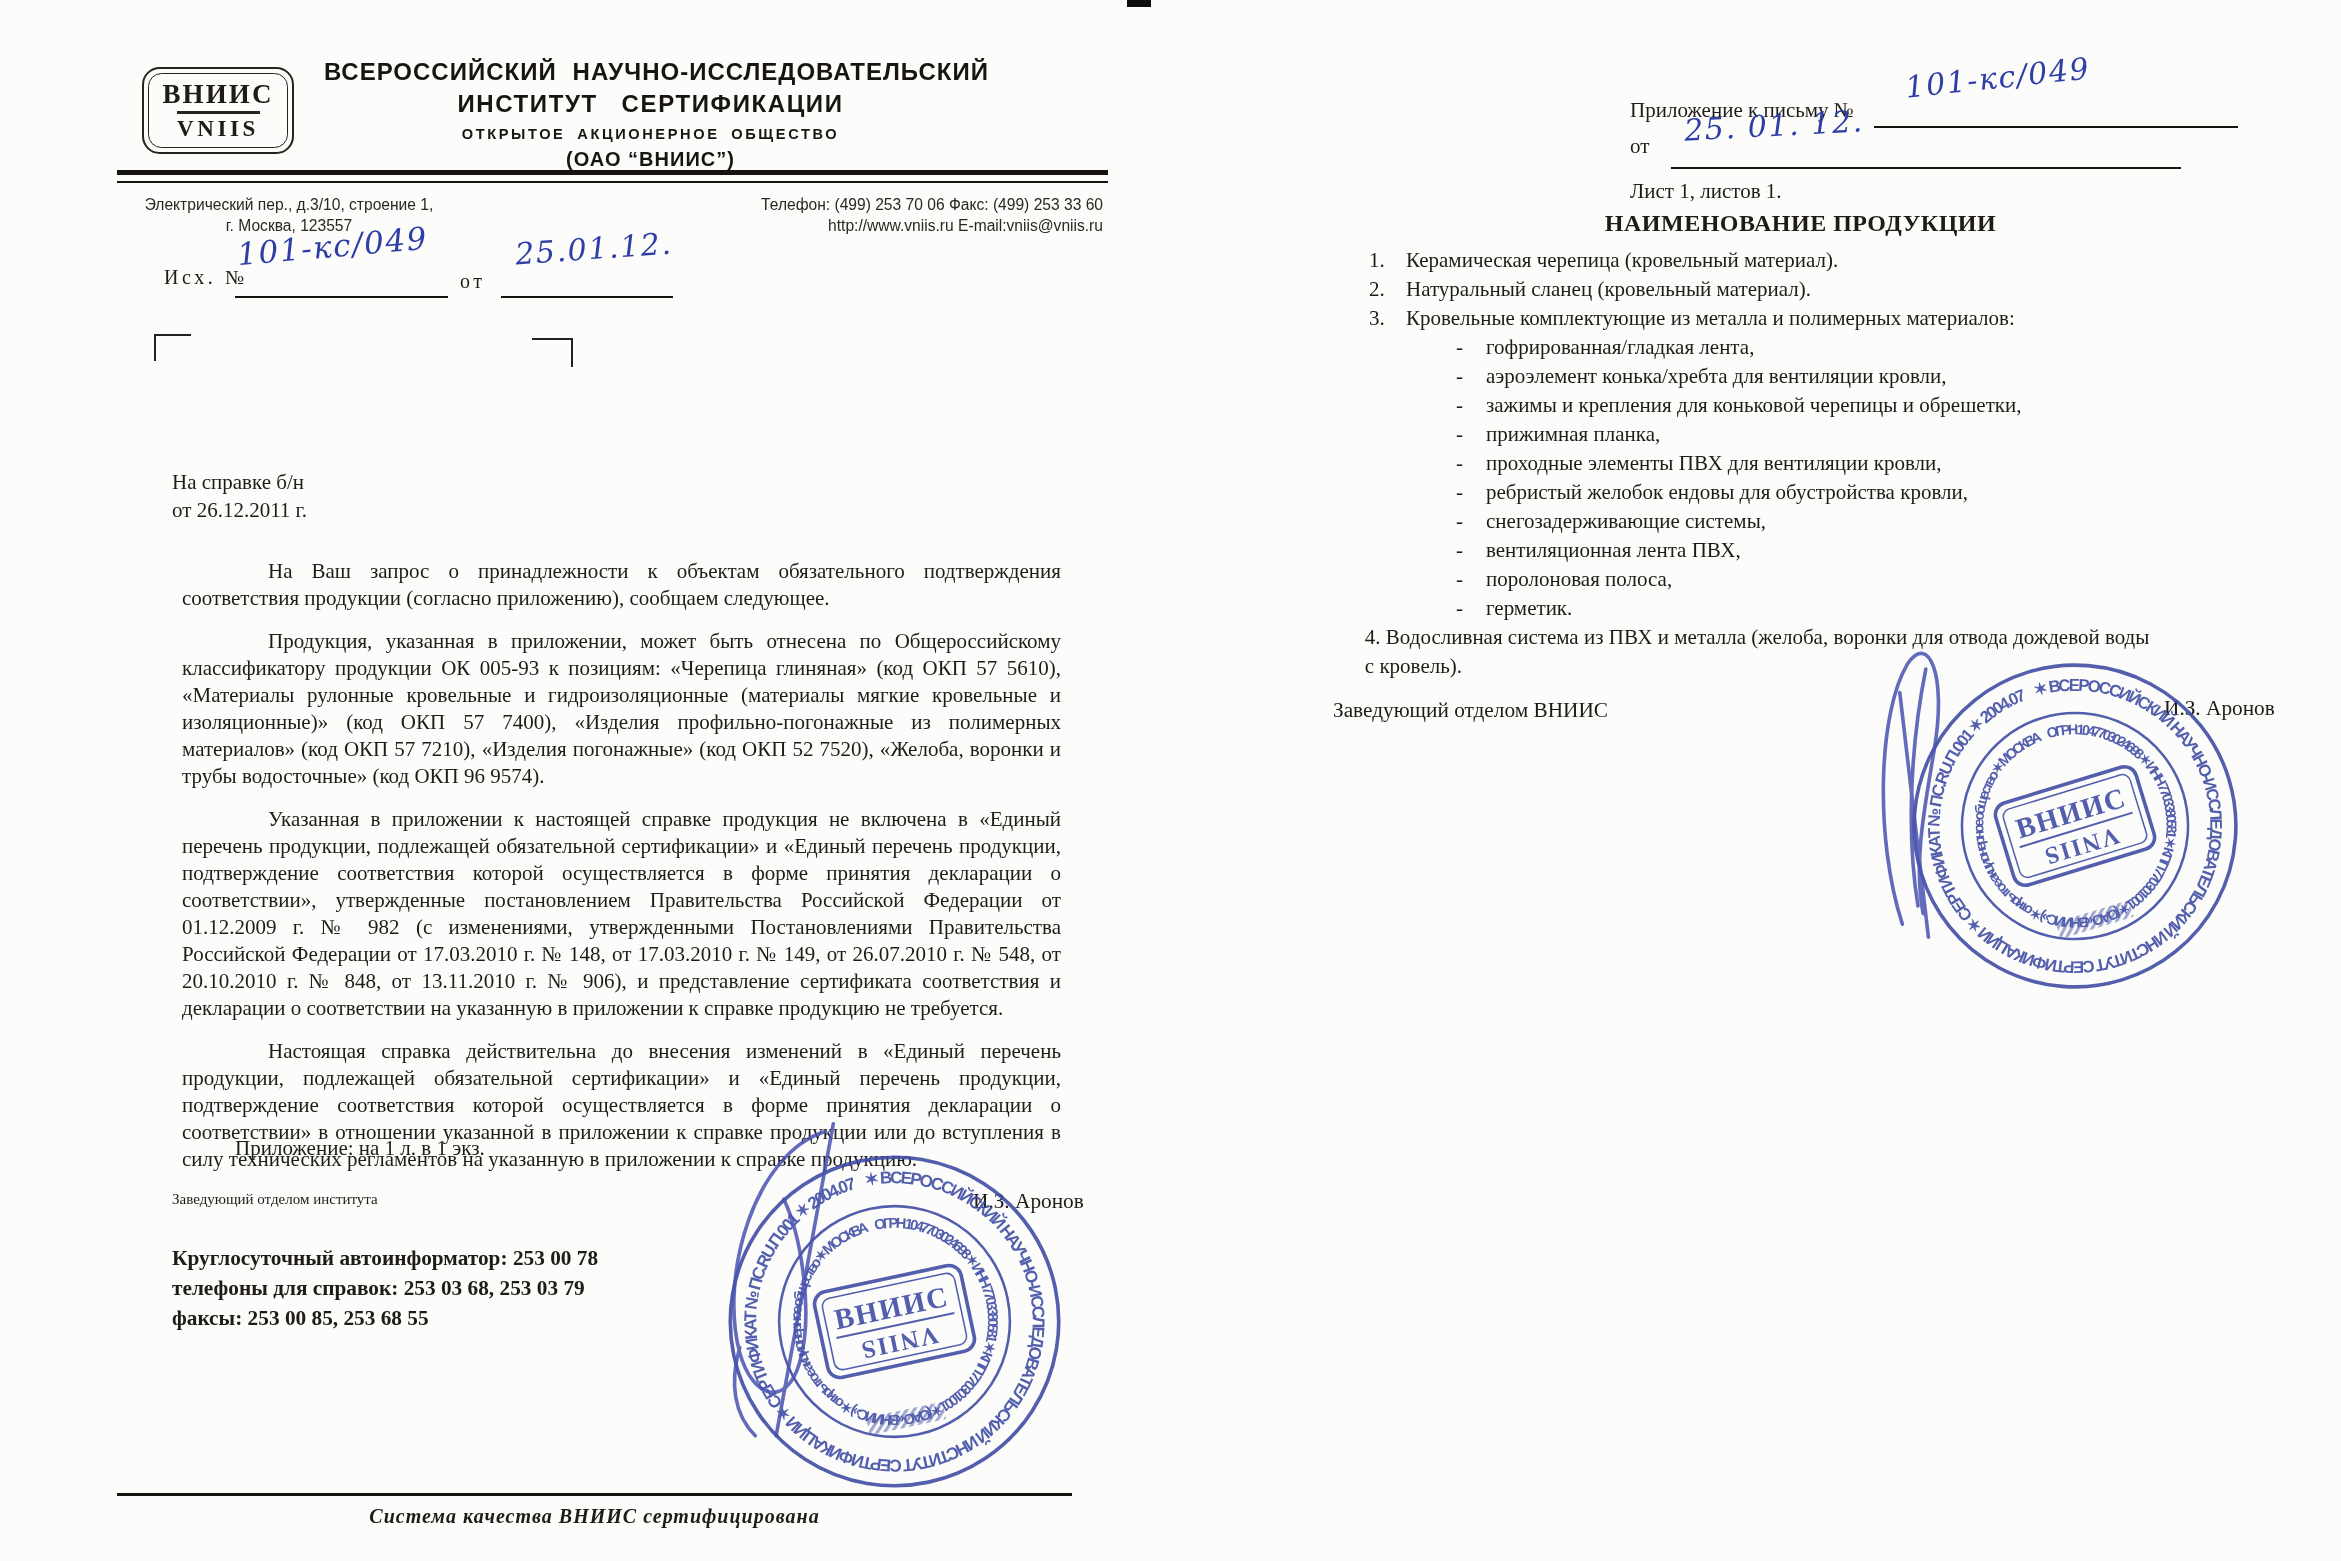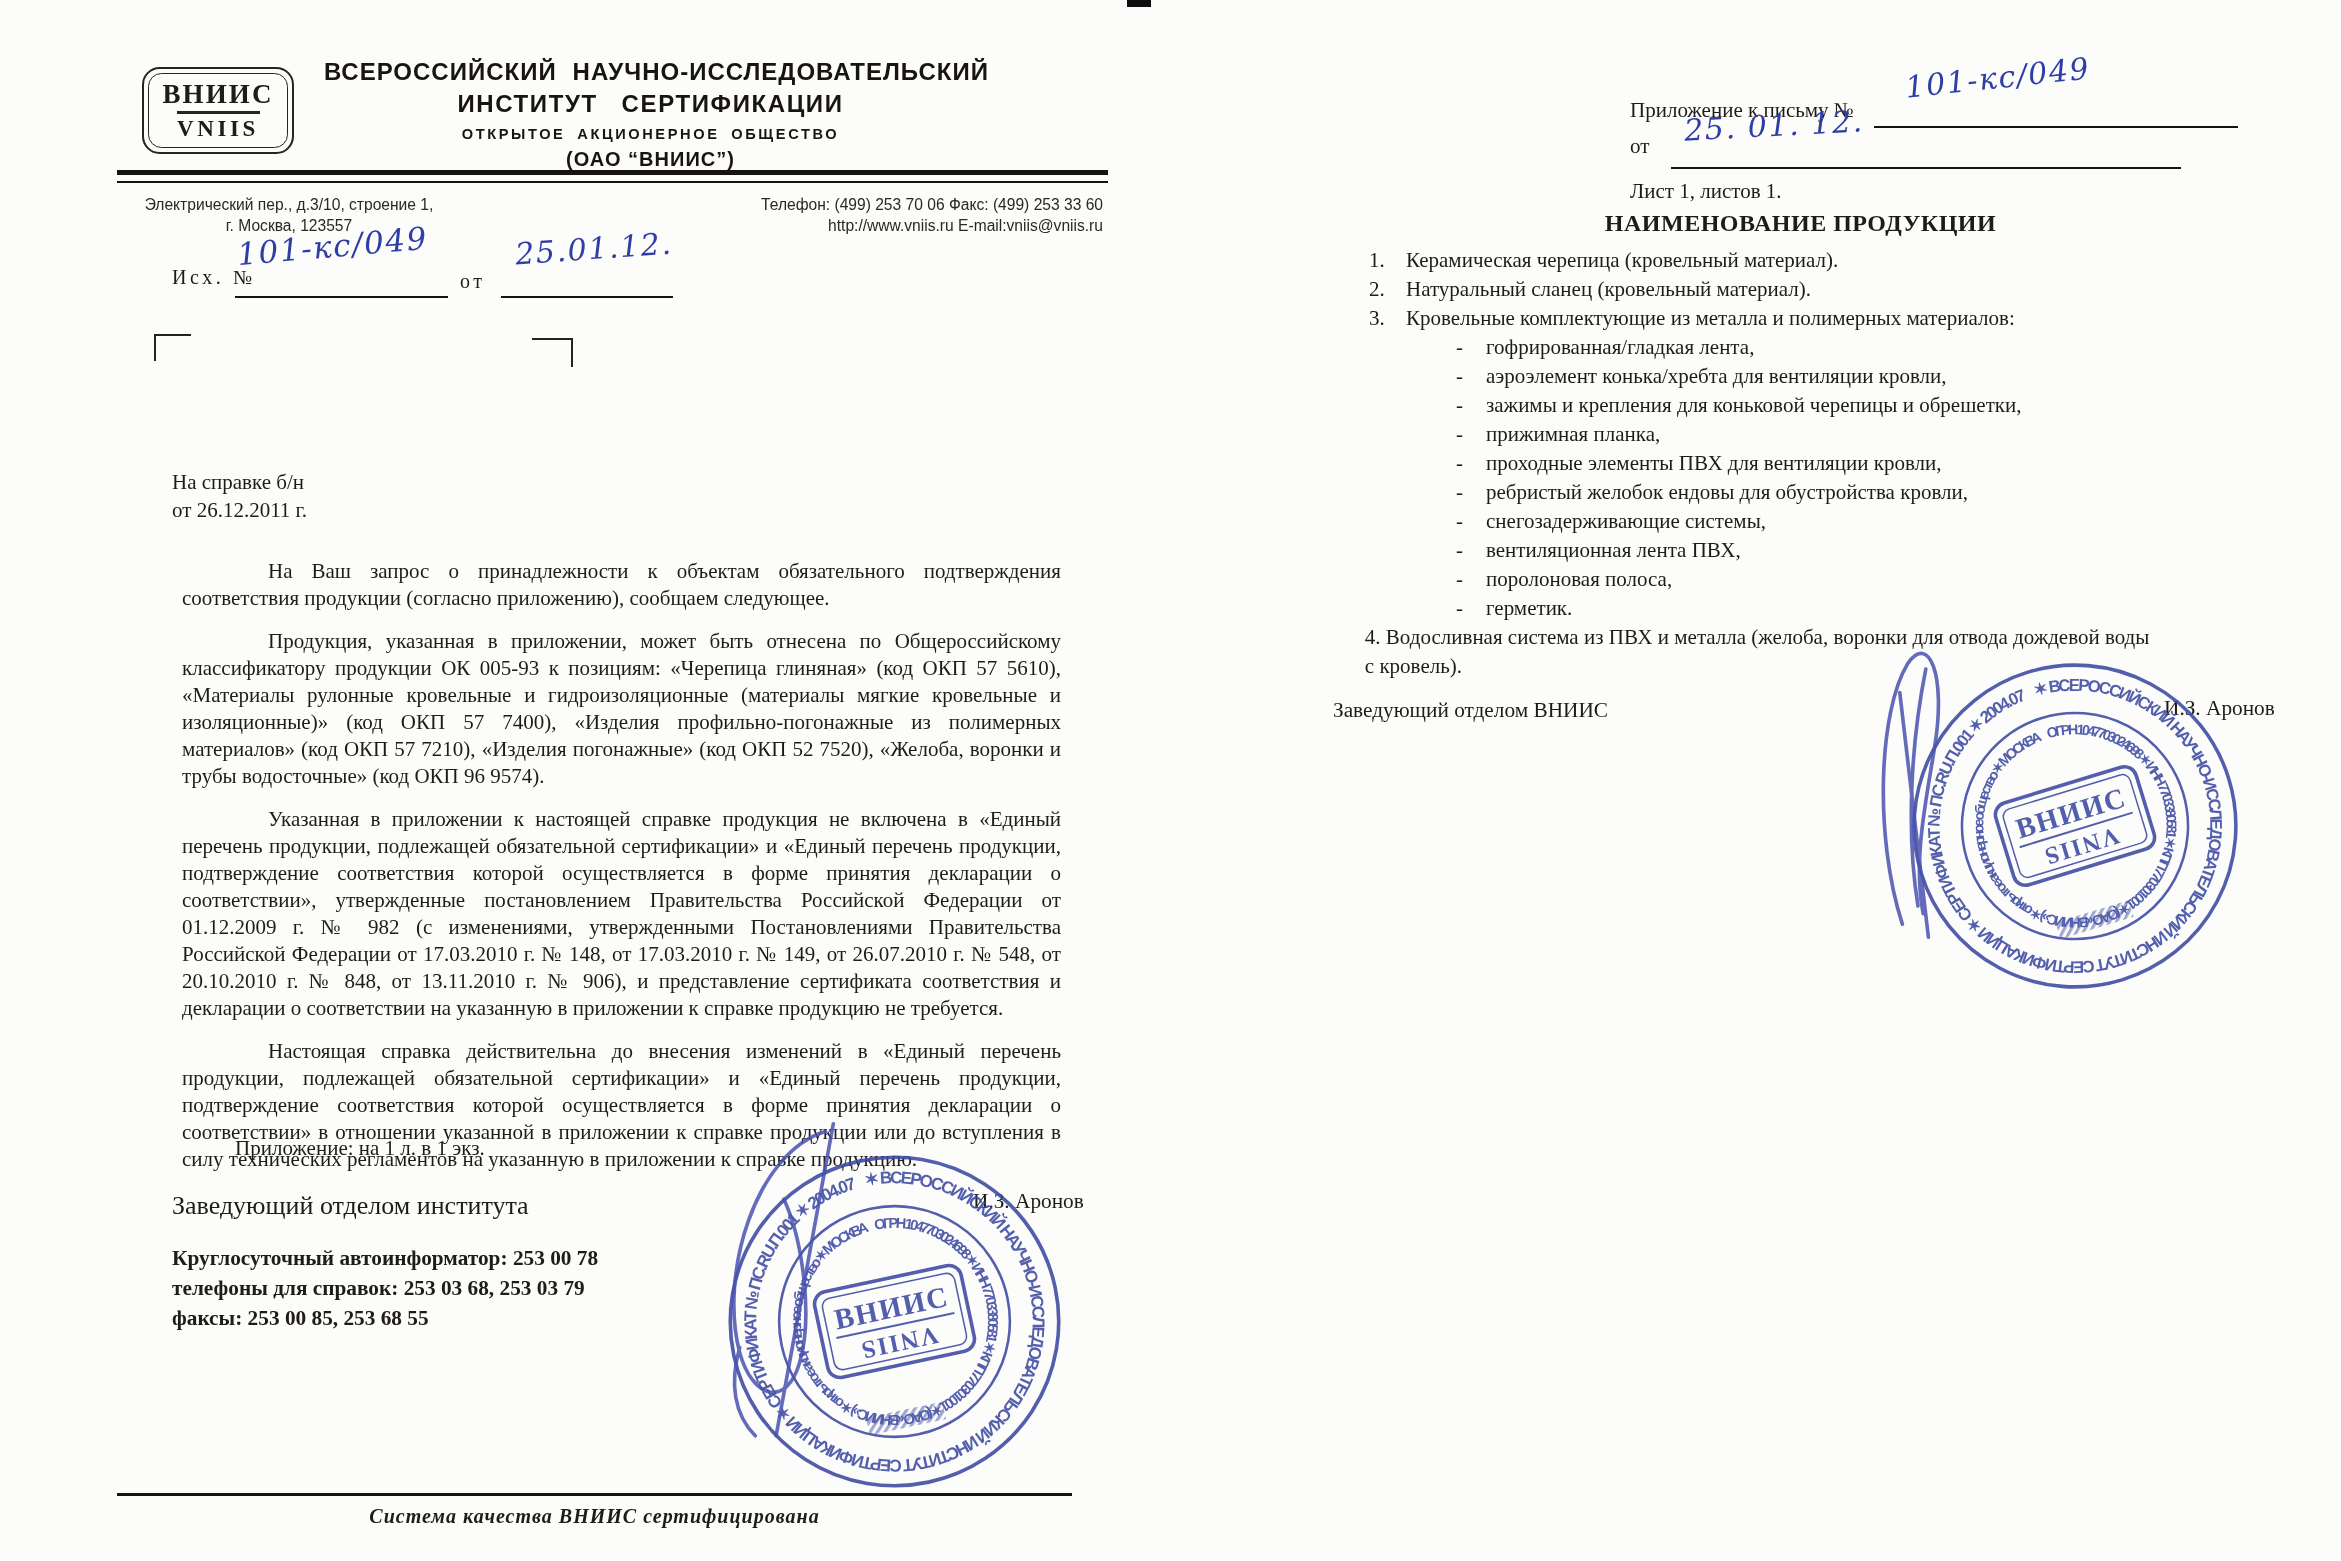"Исх. №" div.abs { left: 172px -> 164px }
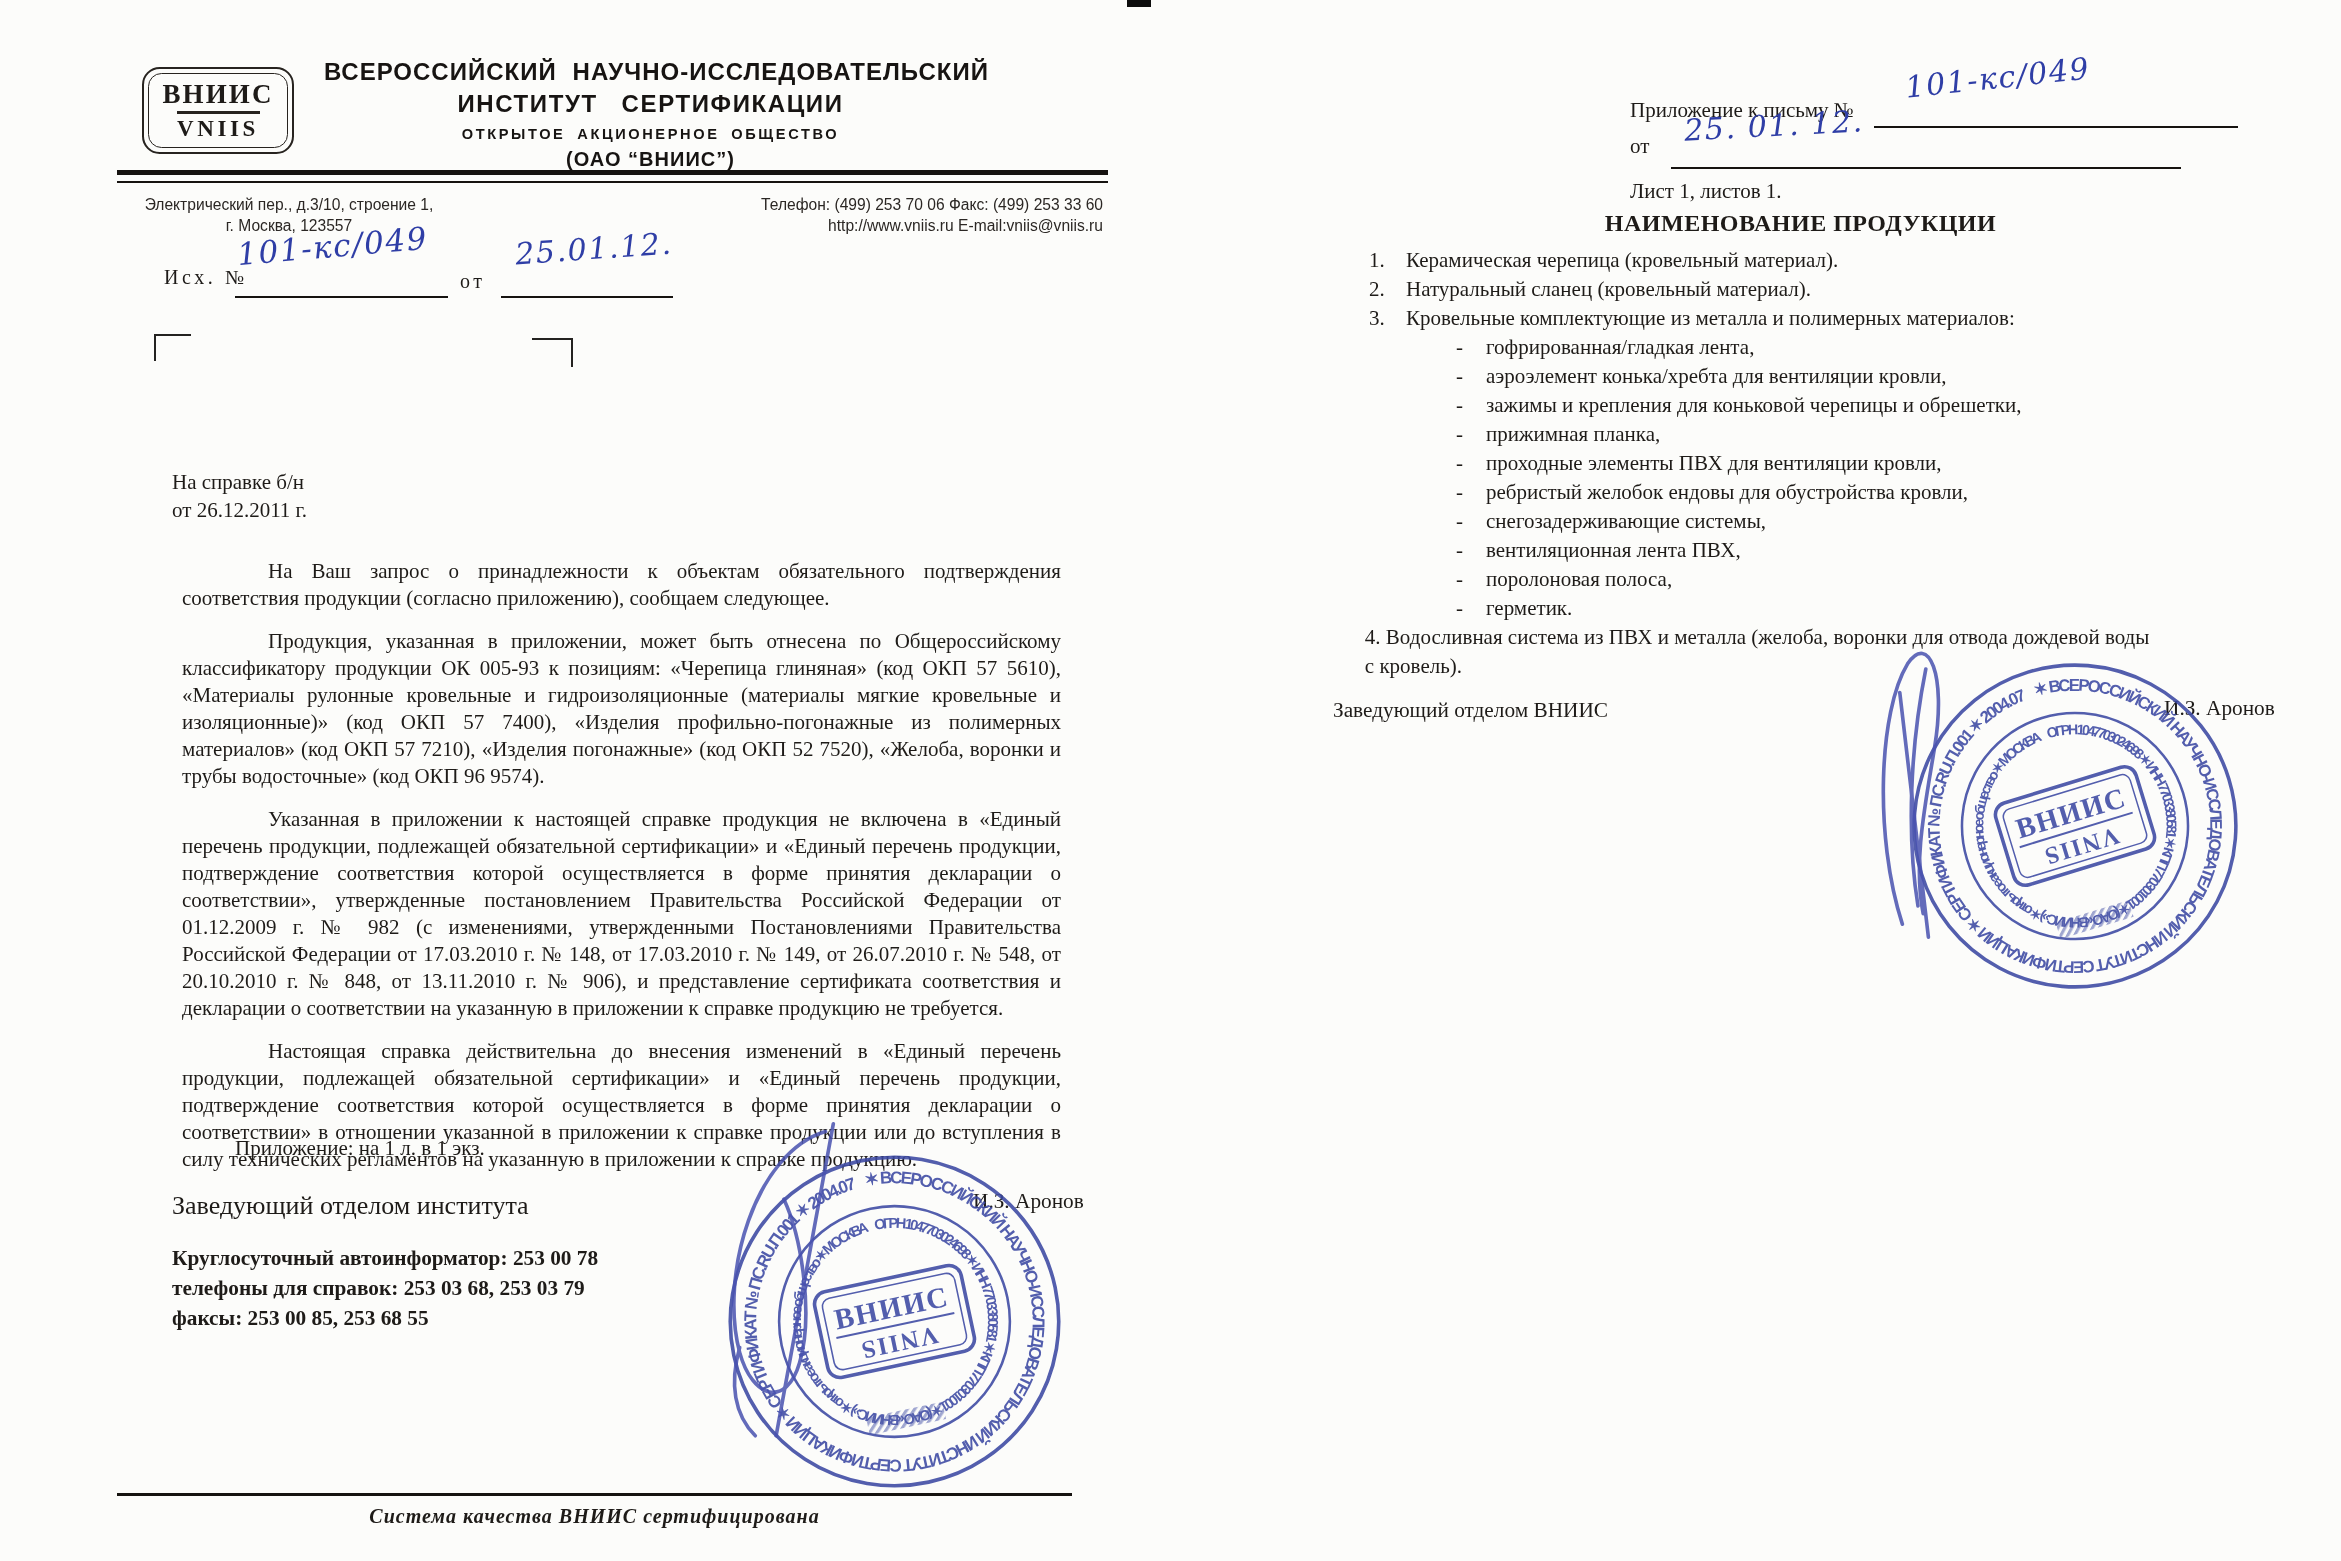"Заведующий отделом института" .sign-role-left { font-size: 26px -> 15px }
